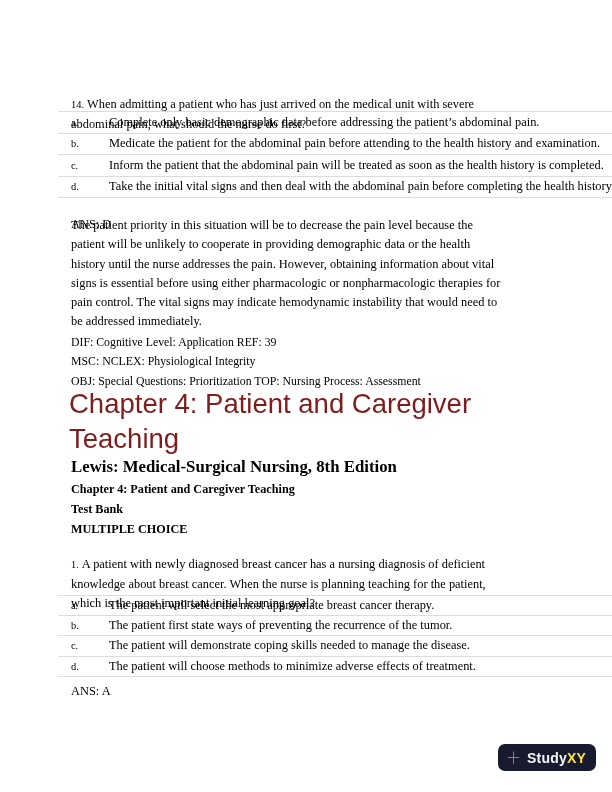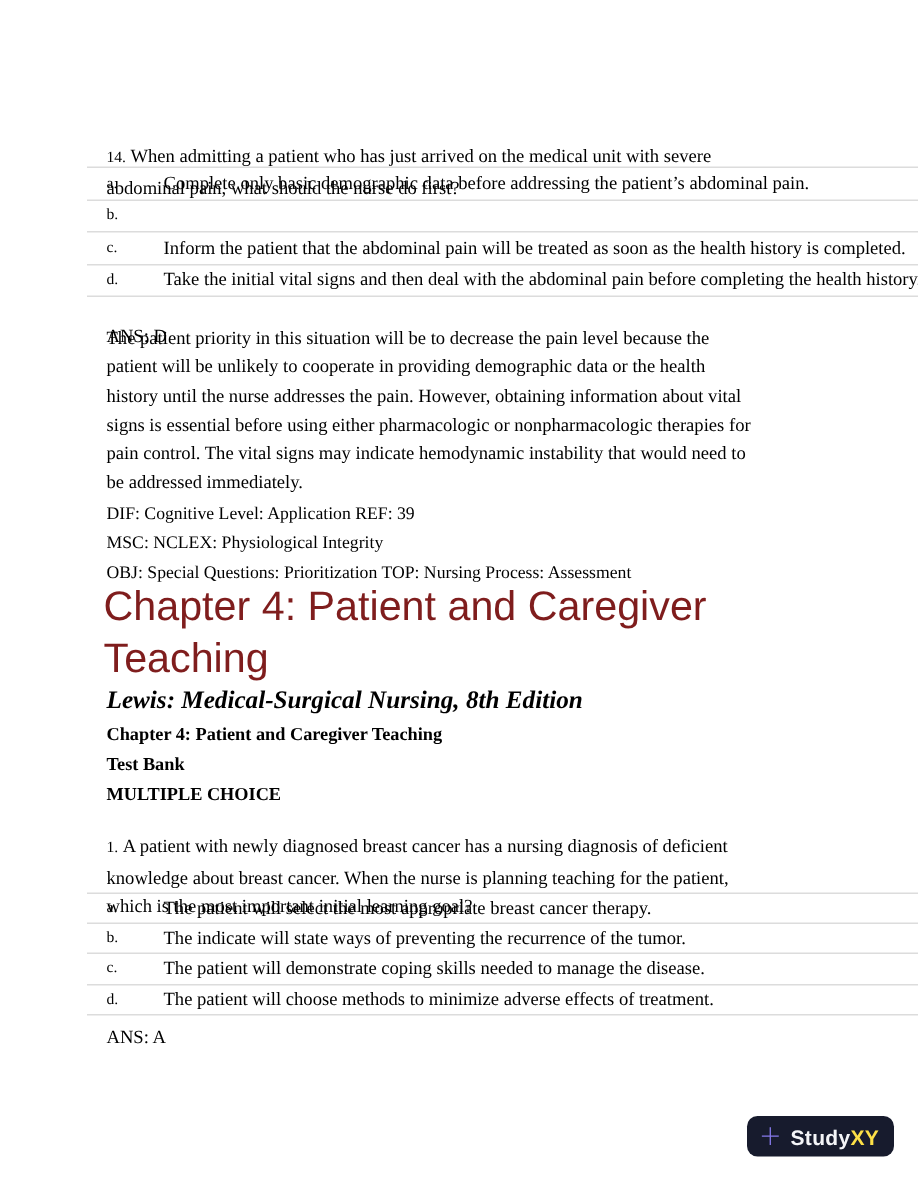"Medicate the patient for the" span.opt-text { html: none -> <span>Medicate the patient for the abdominal pain before attending to the health history and examination.</span> }
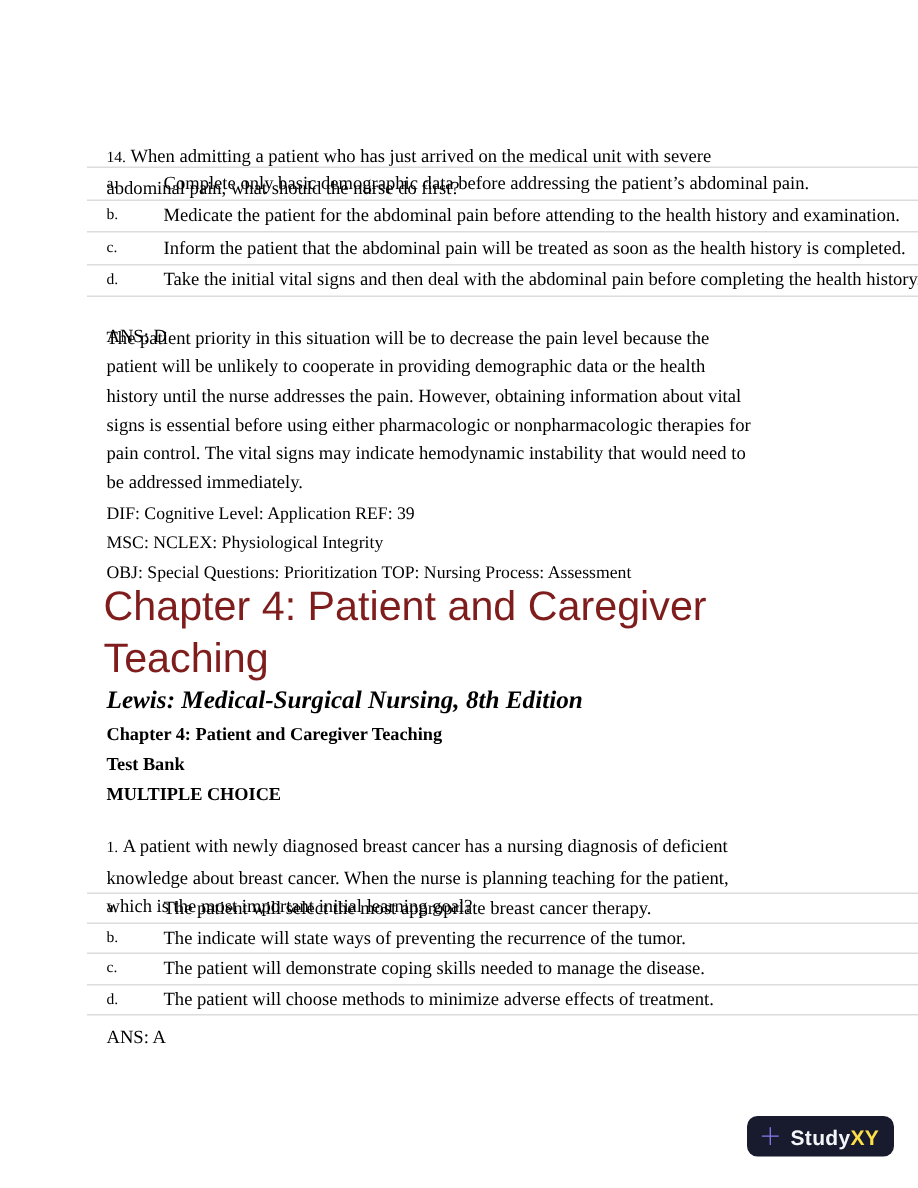"Lewis: Medical-Surgical Nursing, 8th" .book-title { font-style: italic -> none }
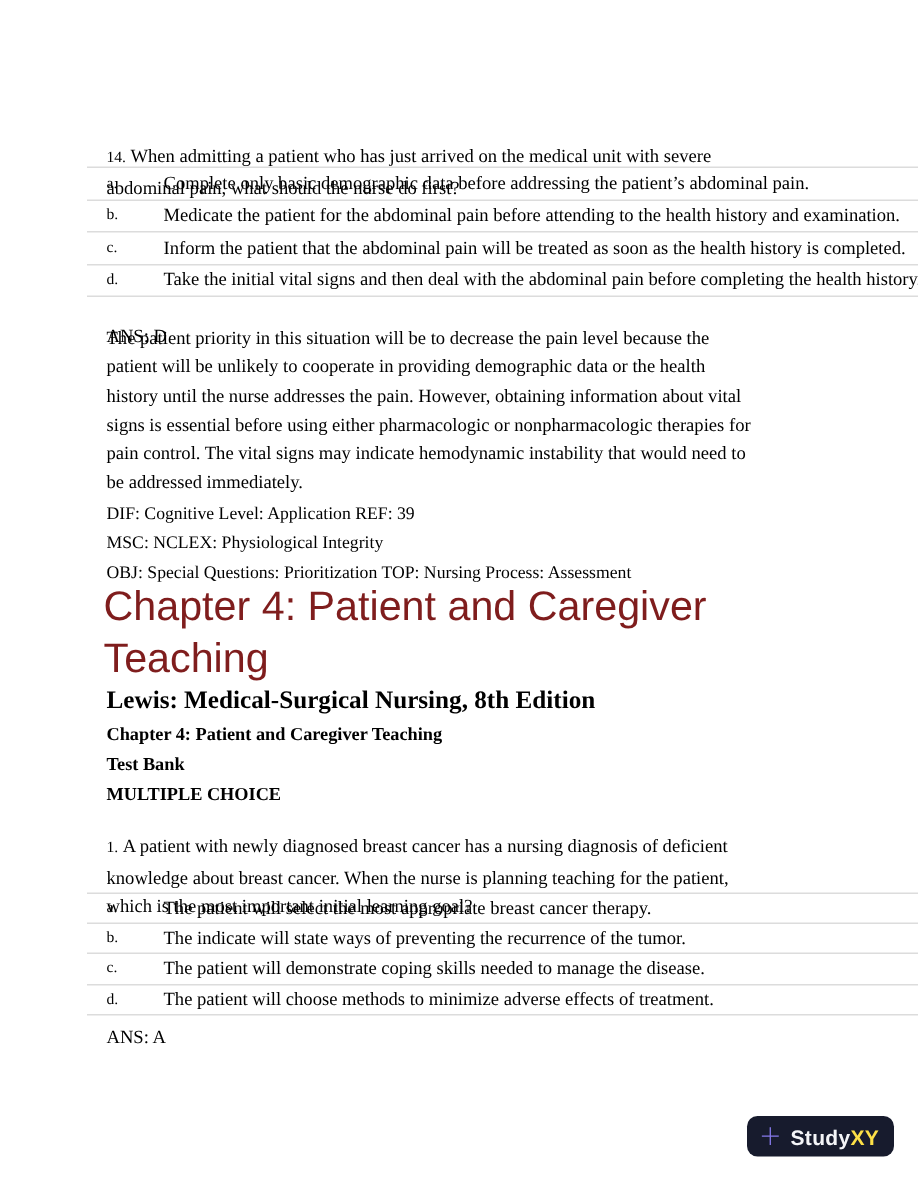"The indicate will state ways" span.opt-text { text: indicate will -> patient first }
